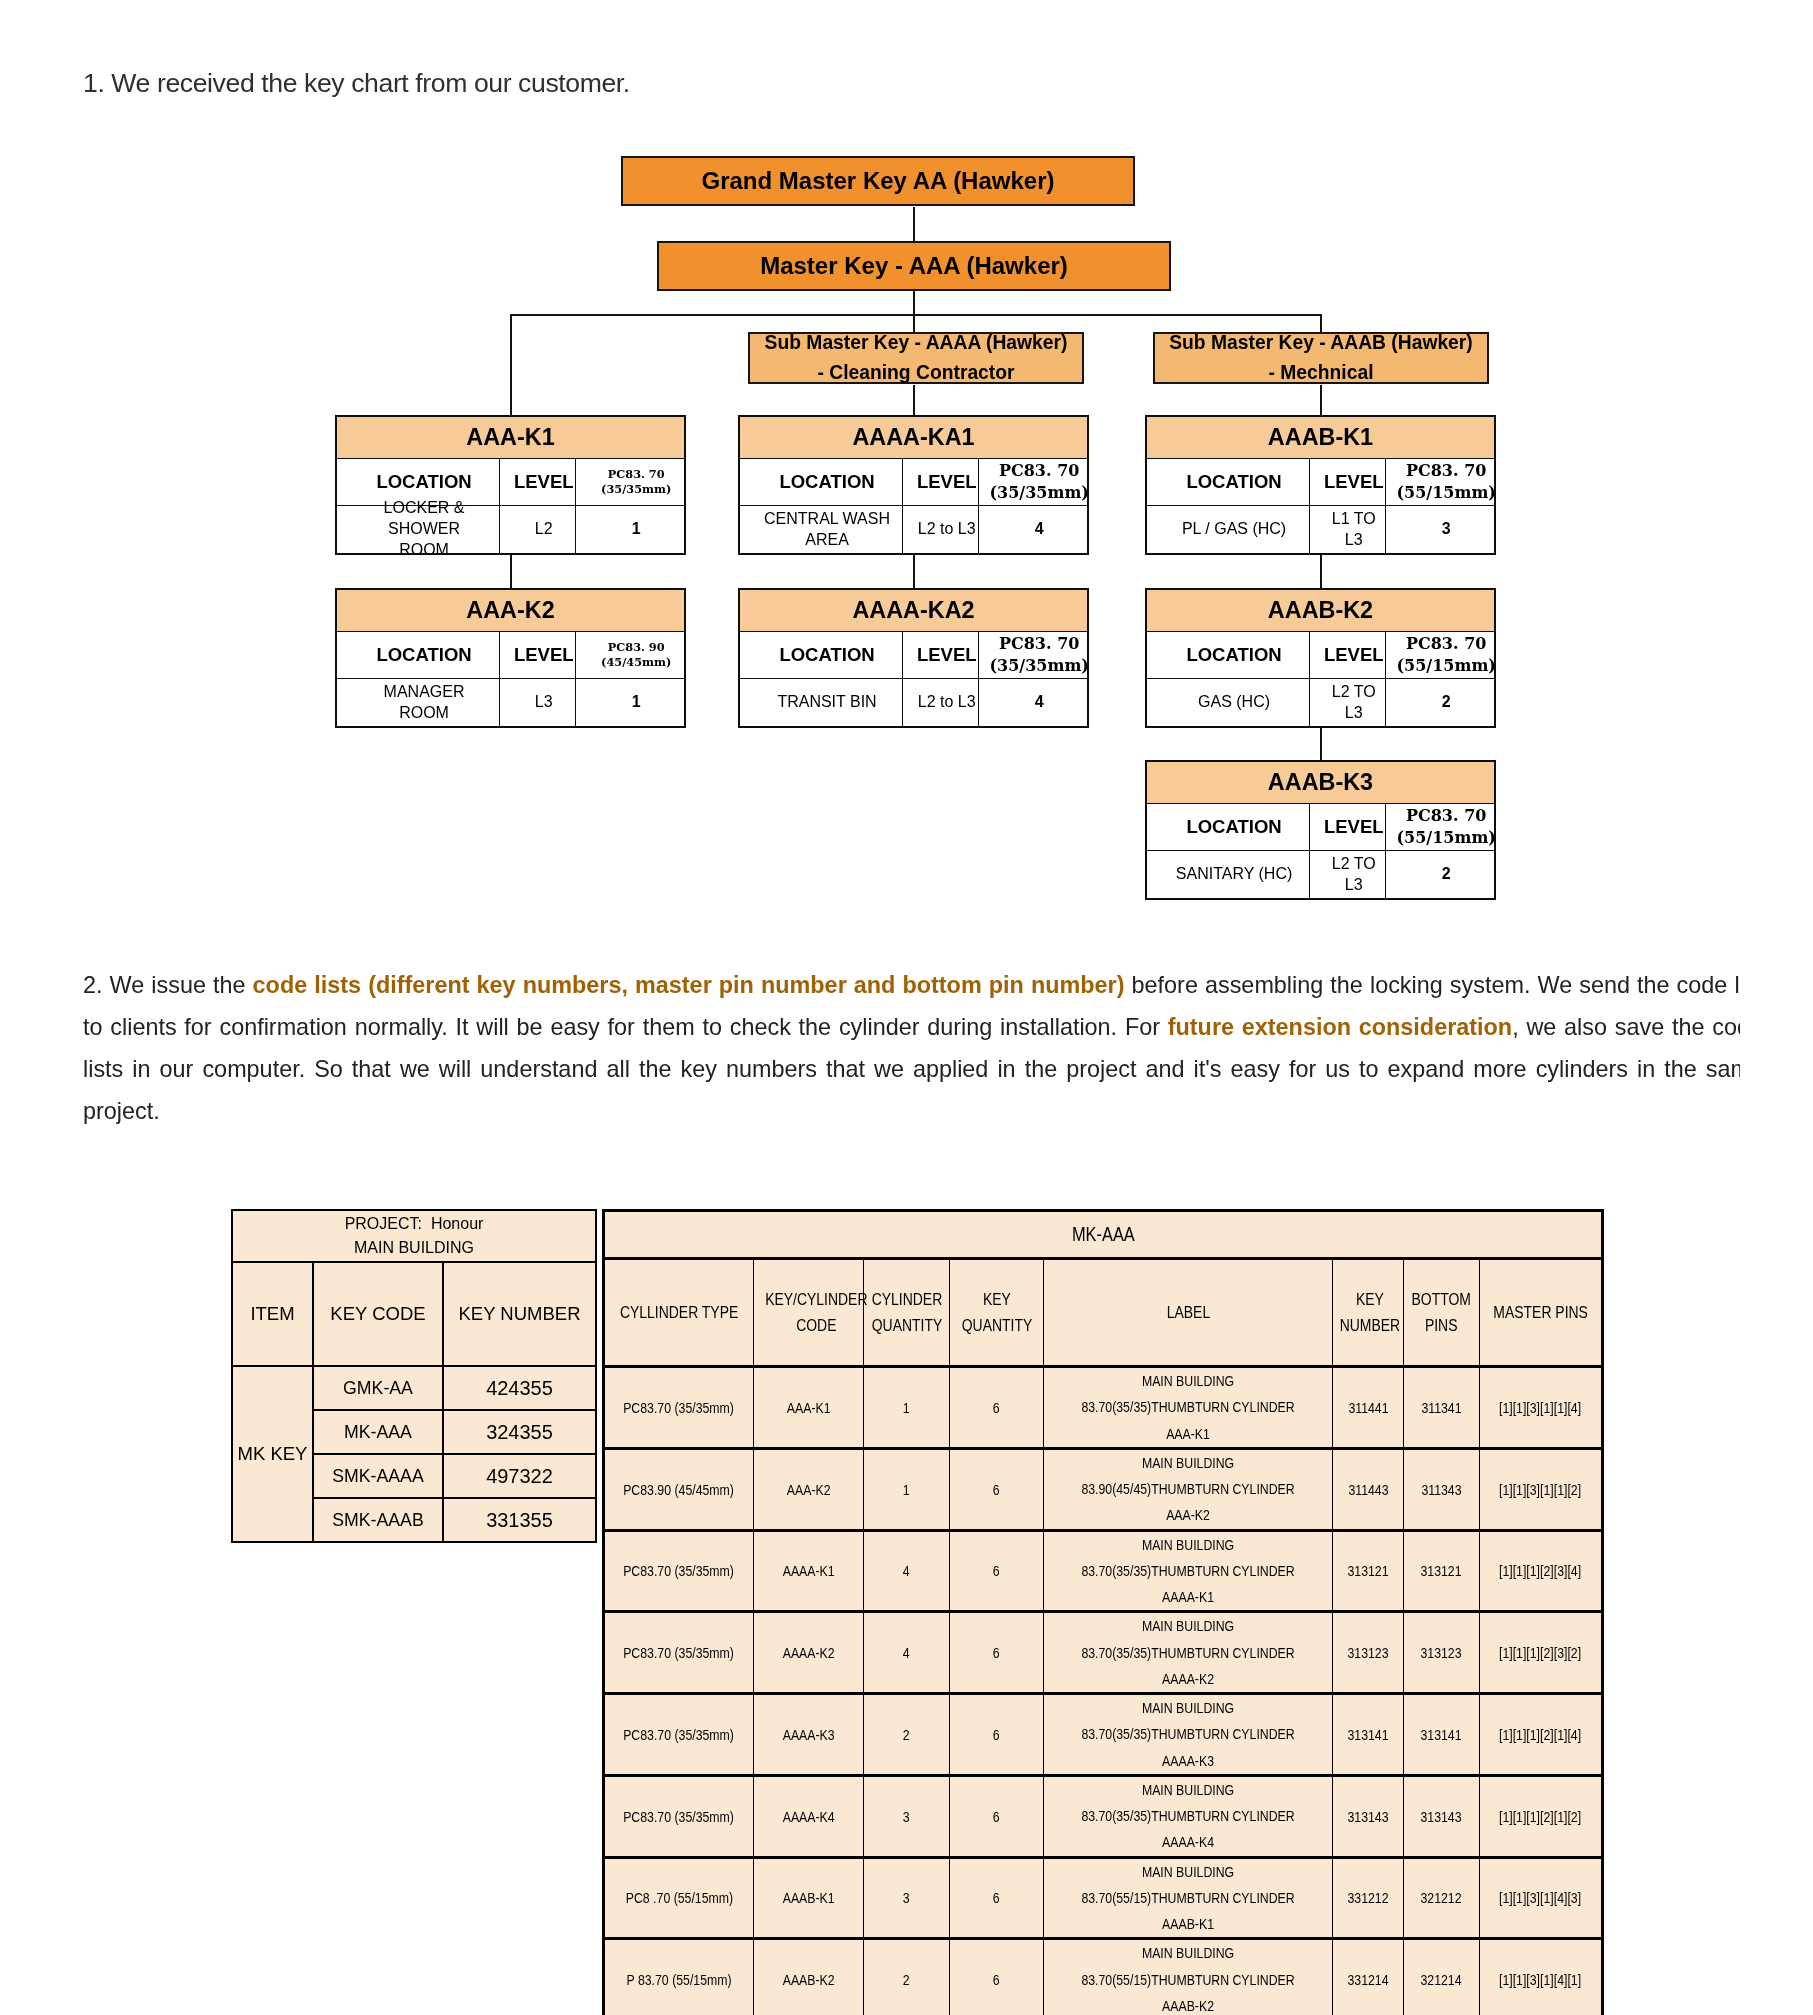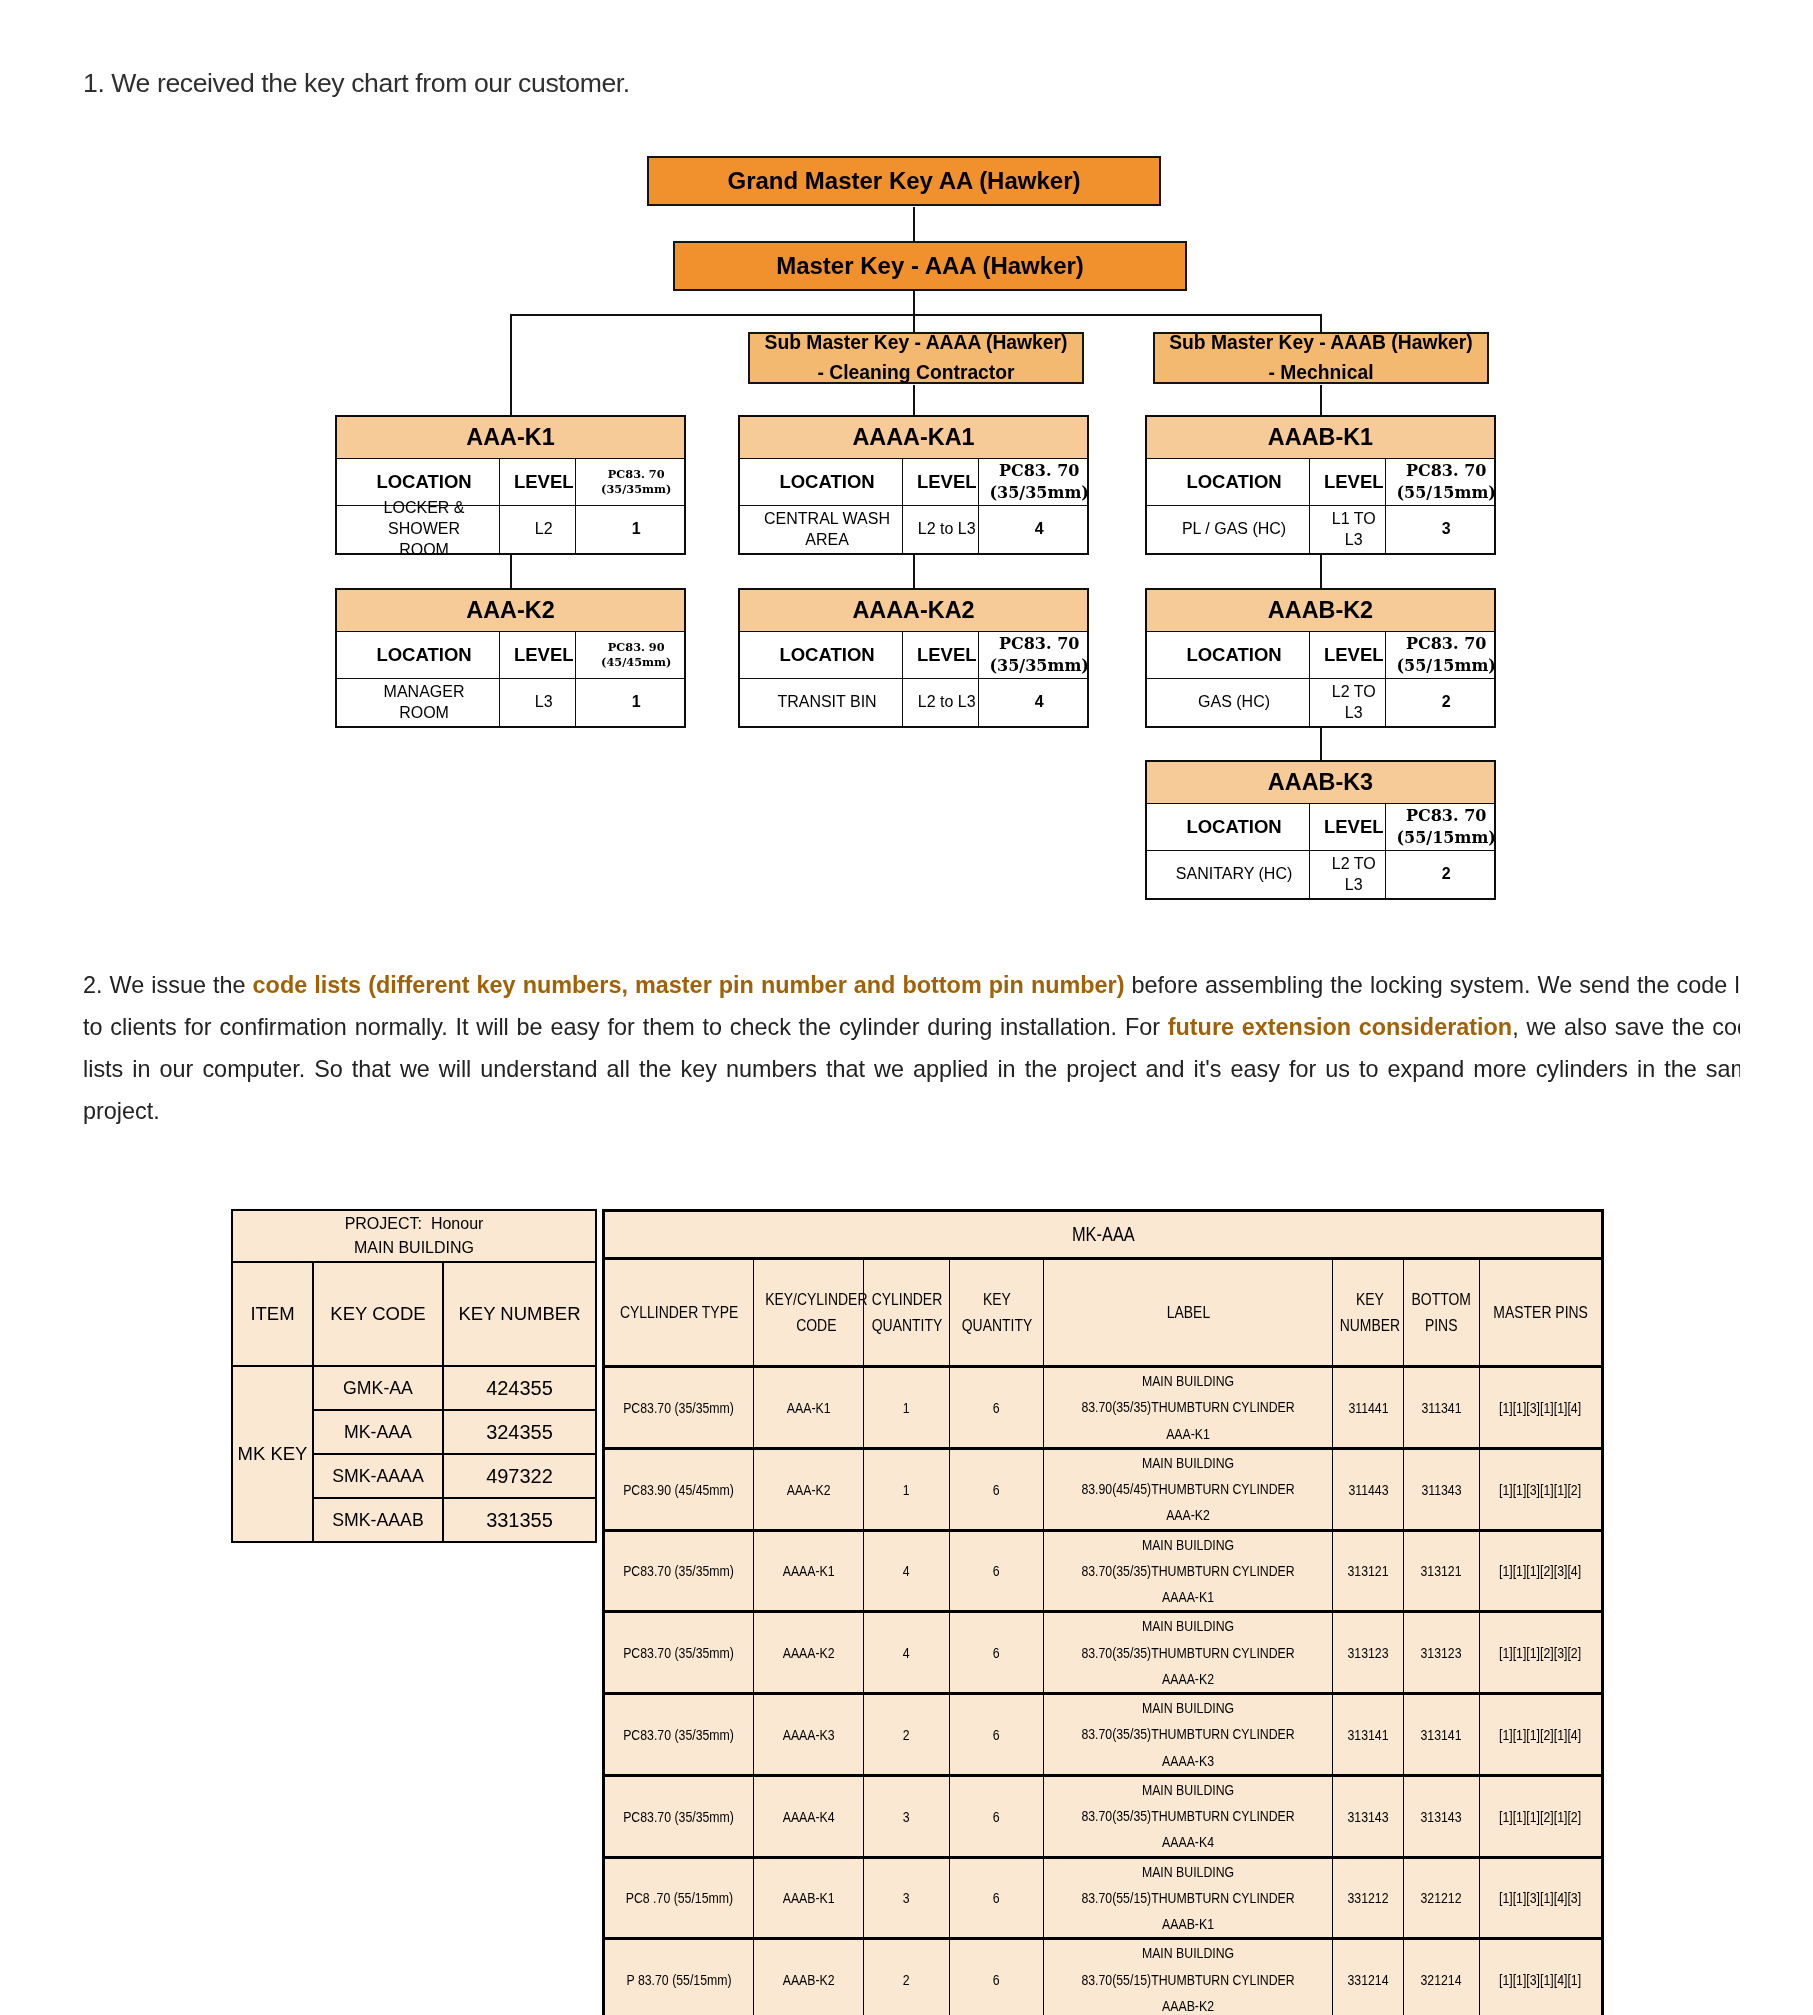"Grand Master Key AA (Hawker)" div.node { left: 647px -> 621px }
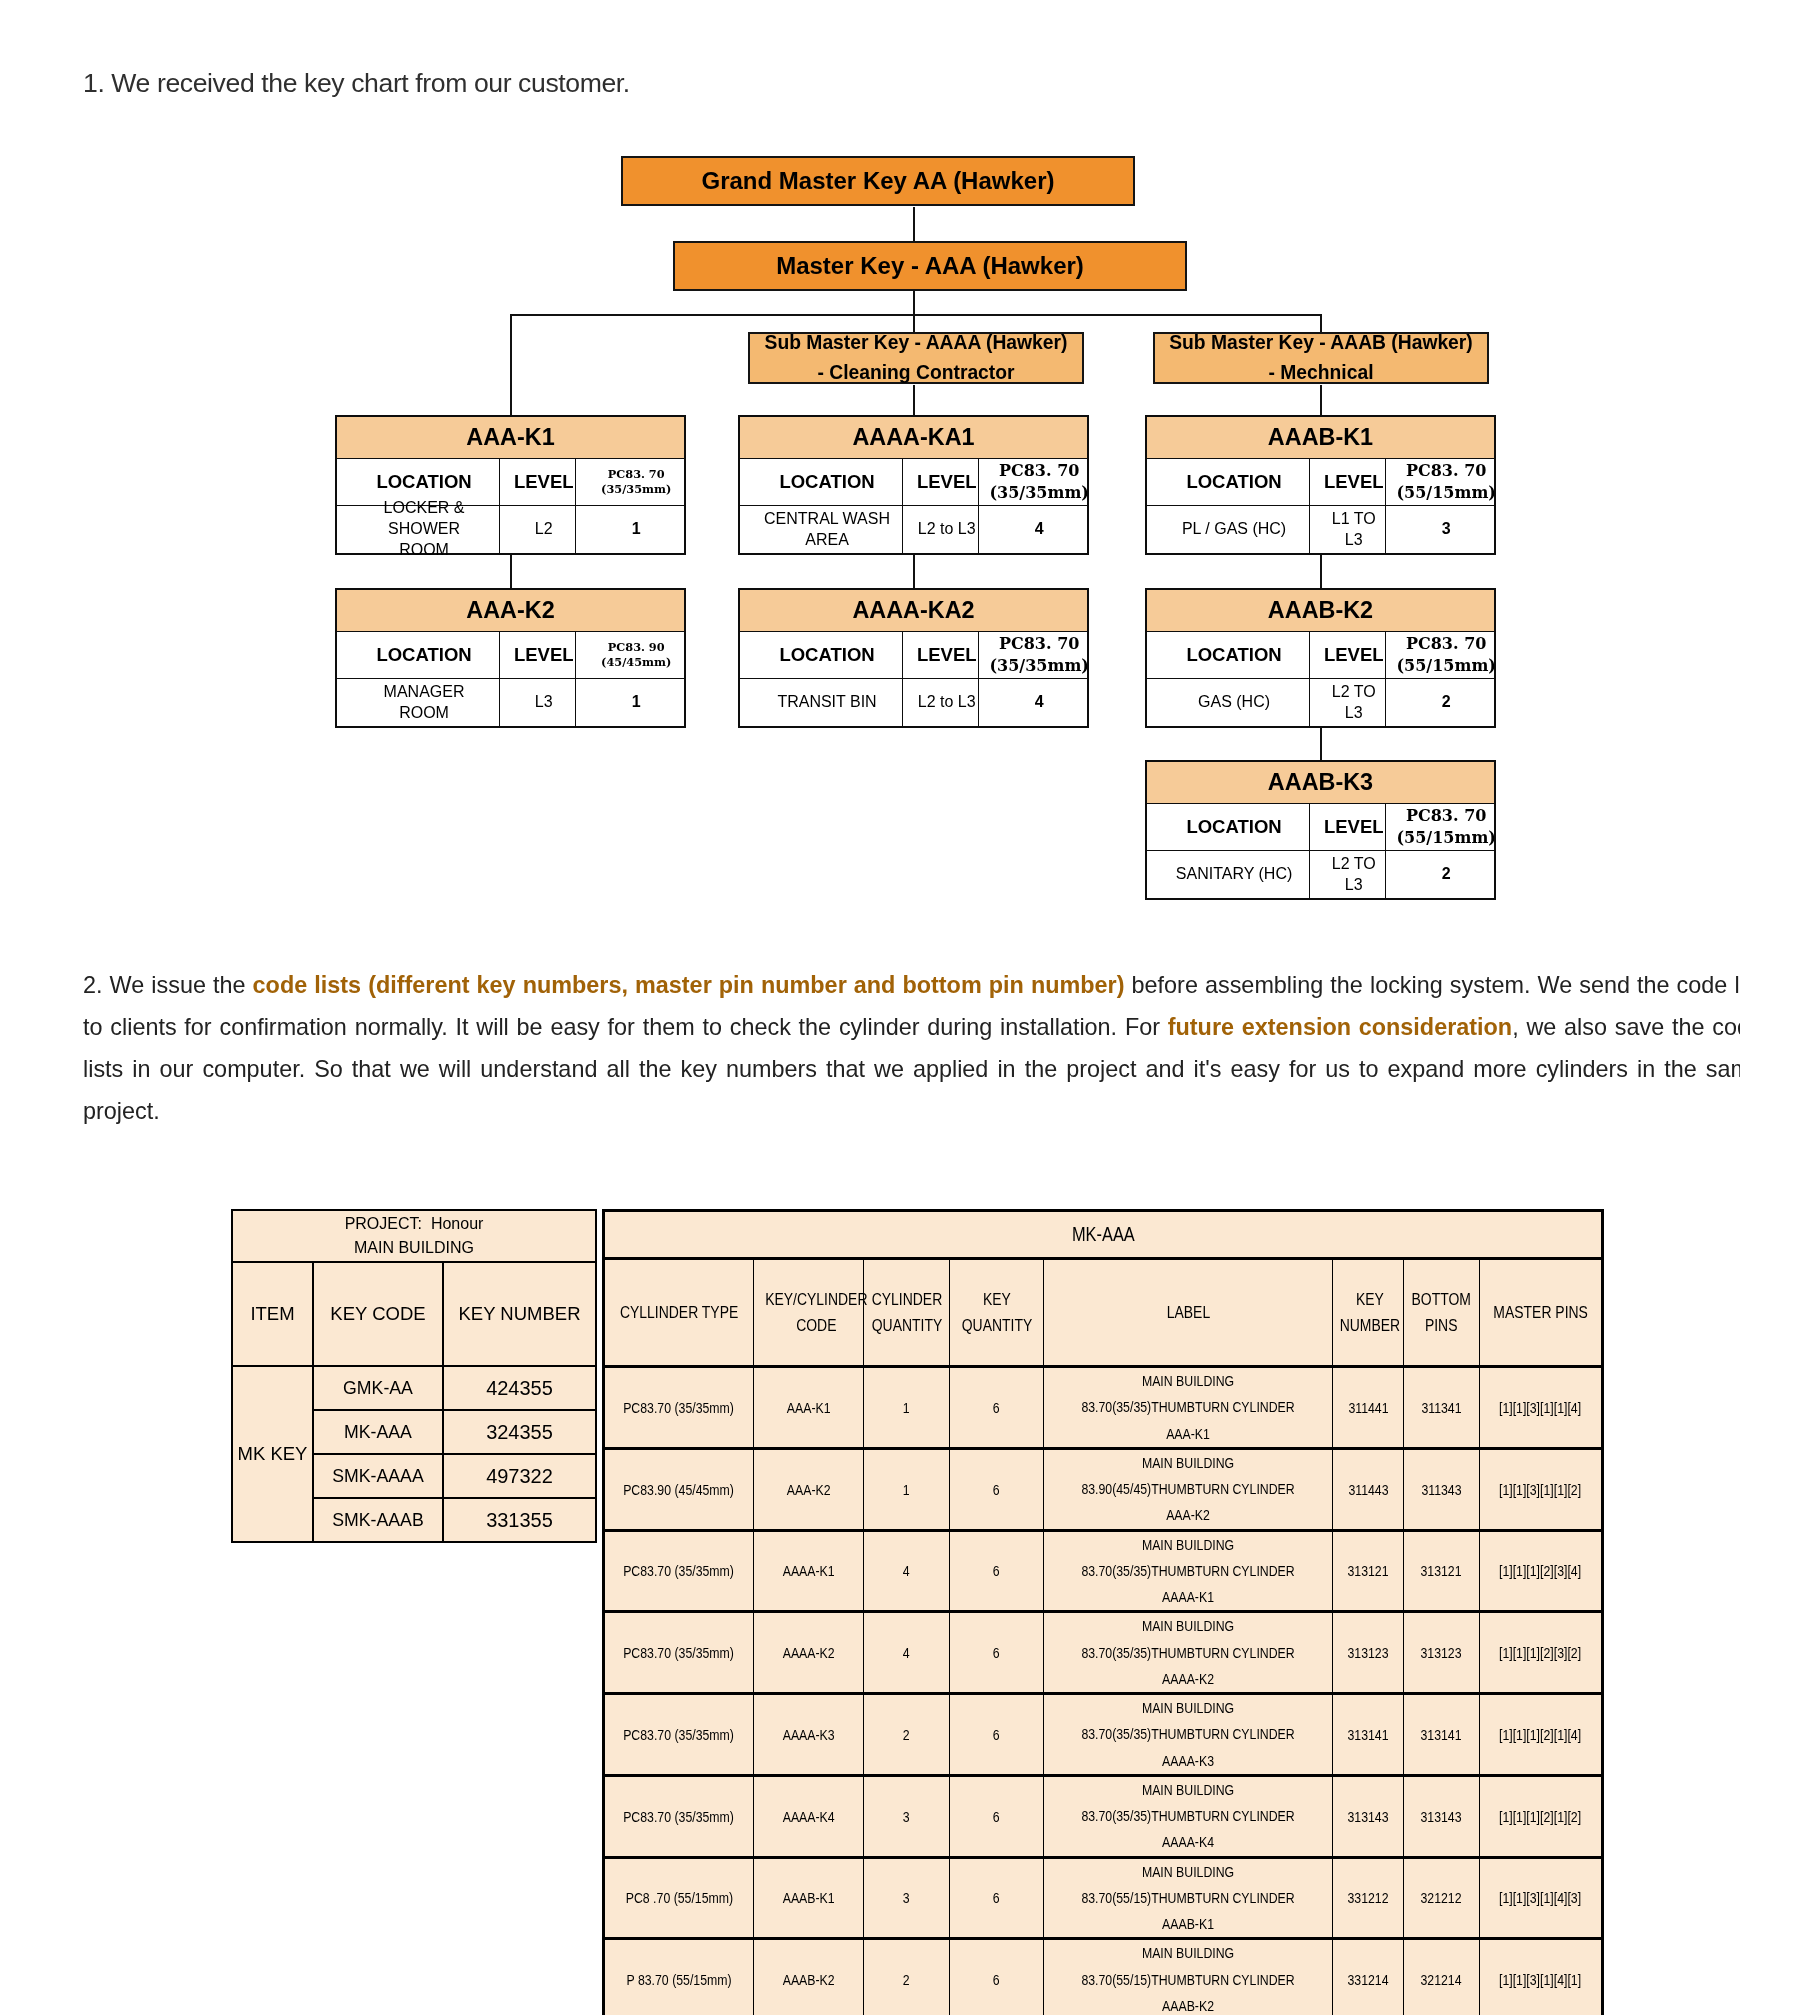"Master Key - AAA (Hawker)" div.node { left: 673px -> 657px }
